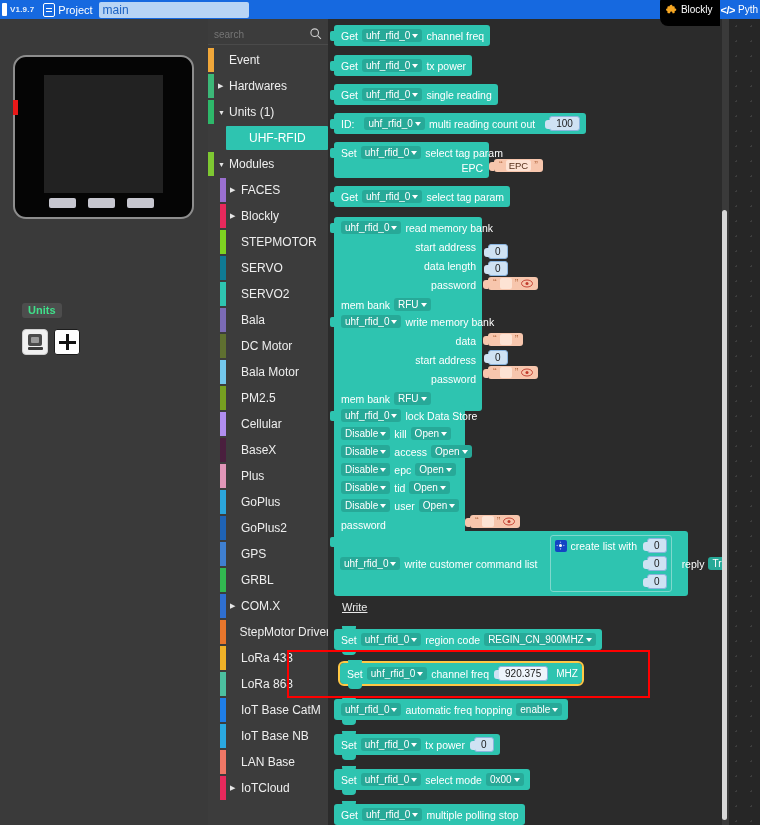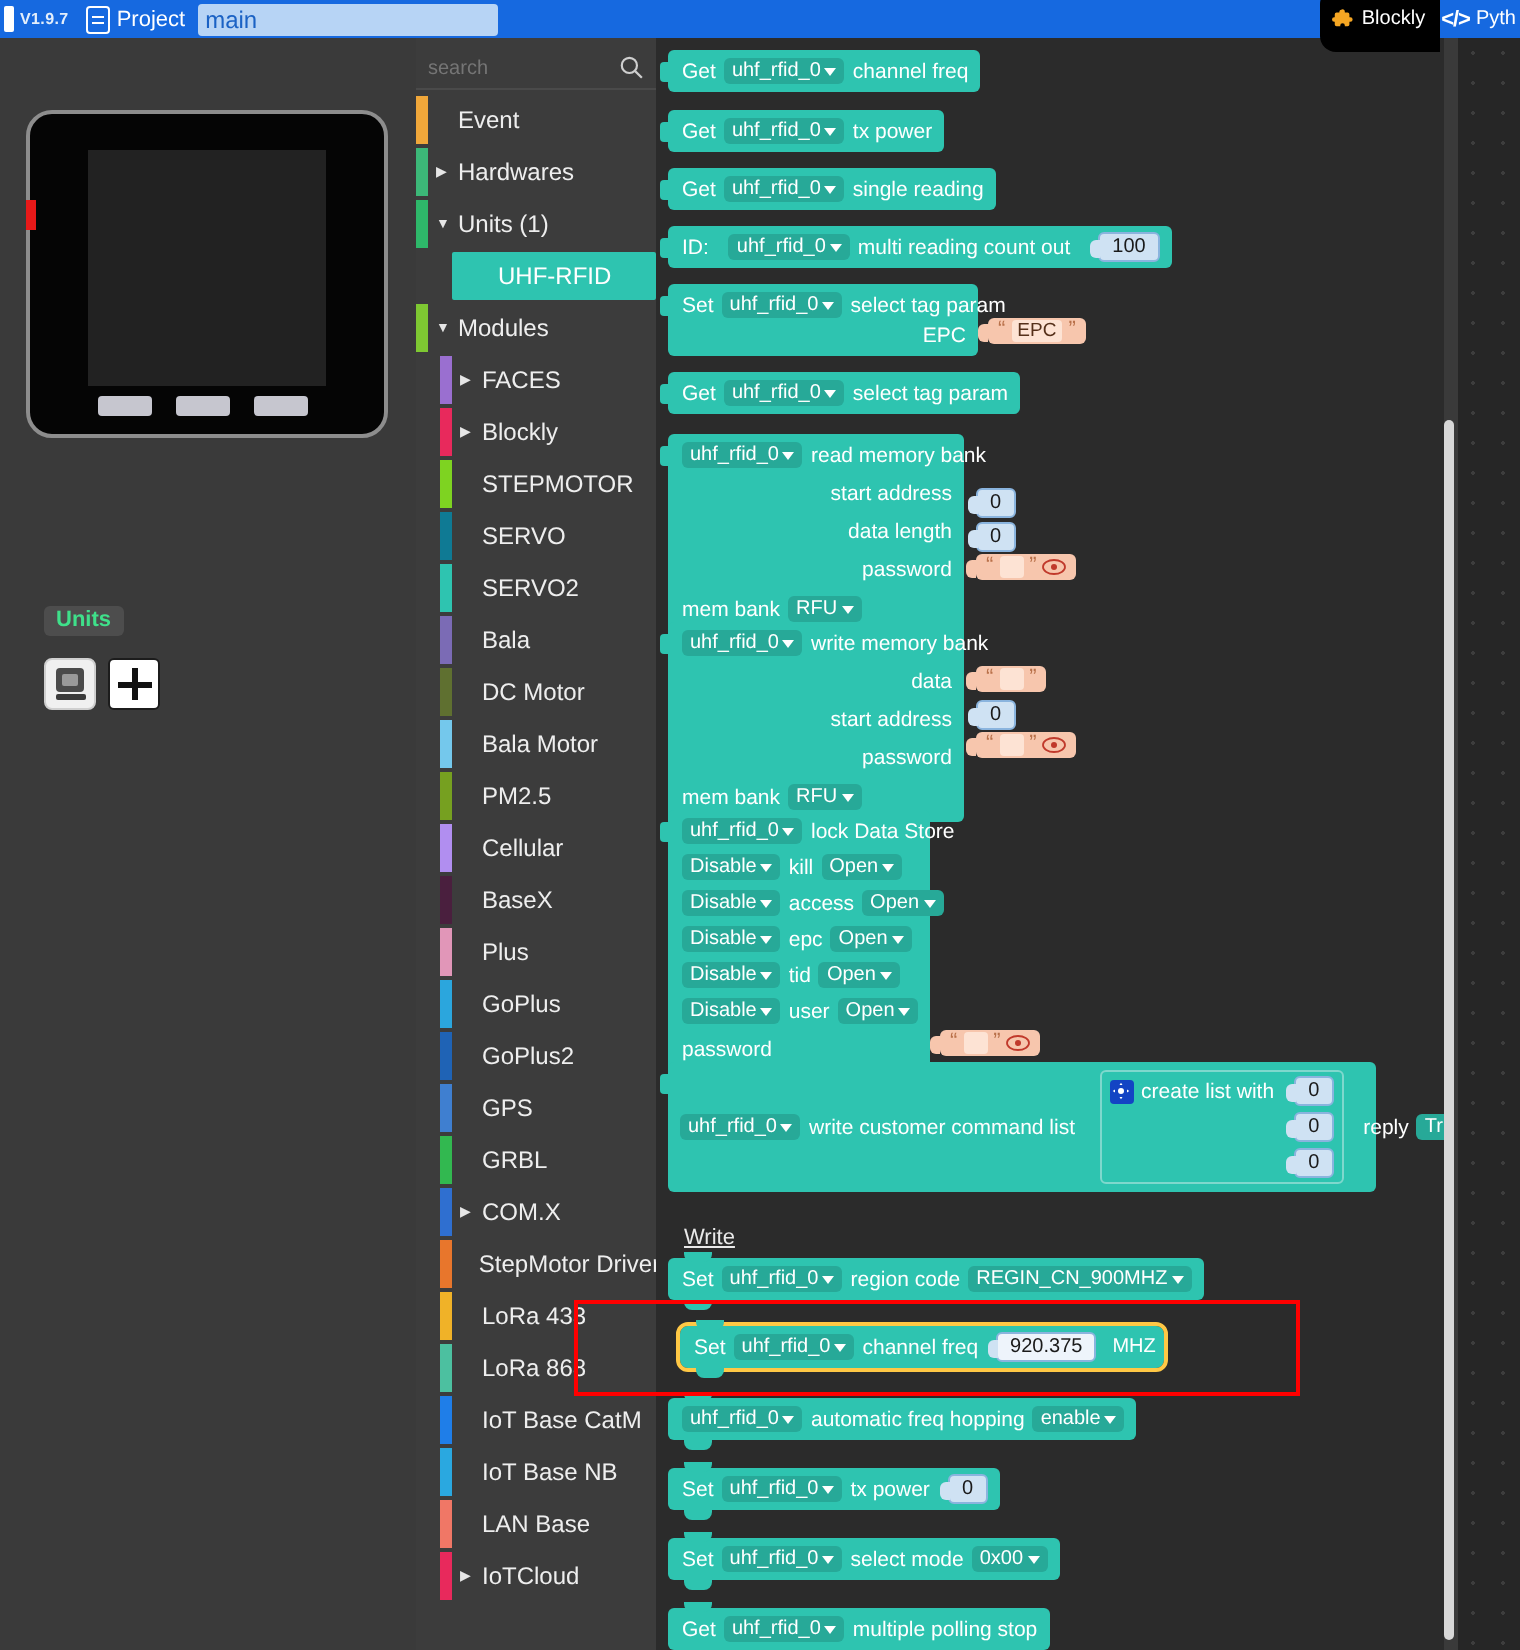"Write" div.section-label { top: 594px -> 582px }
